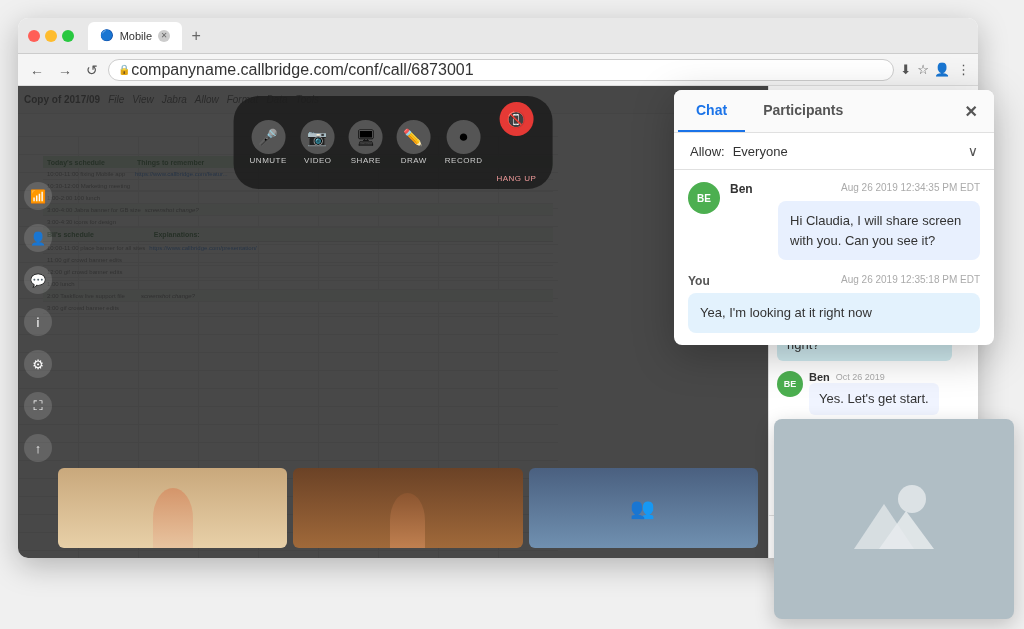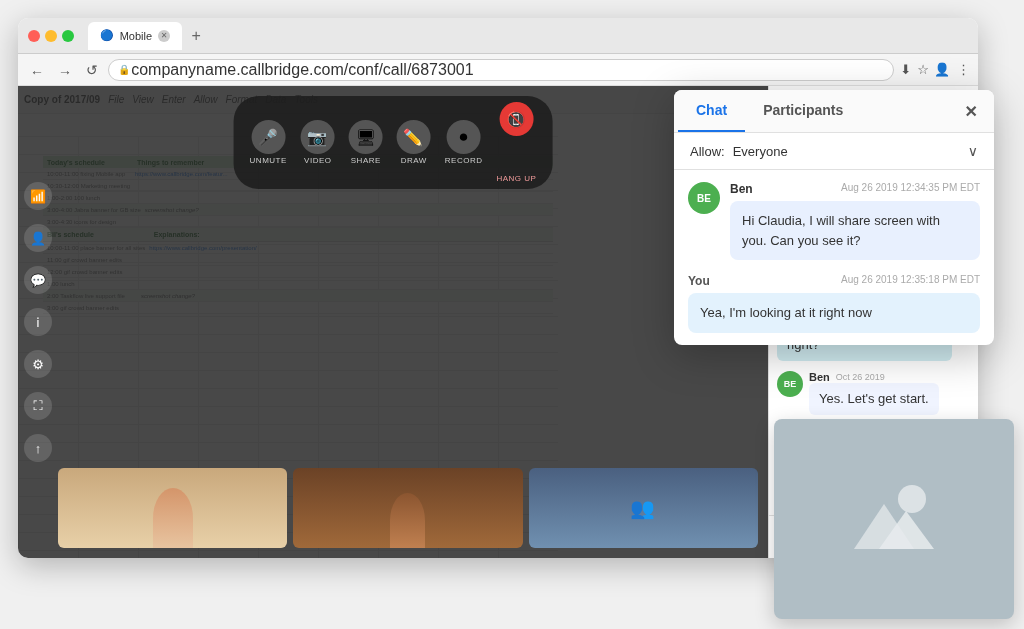"Enter" span.sheet-menu-item { text: Enter -> Jabra }
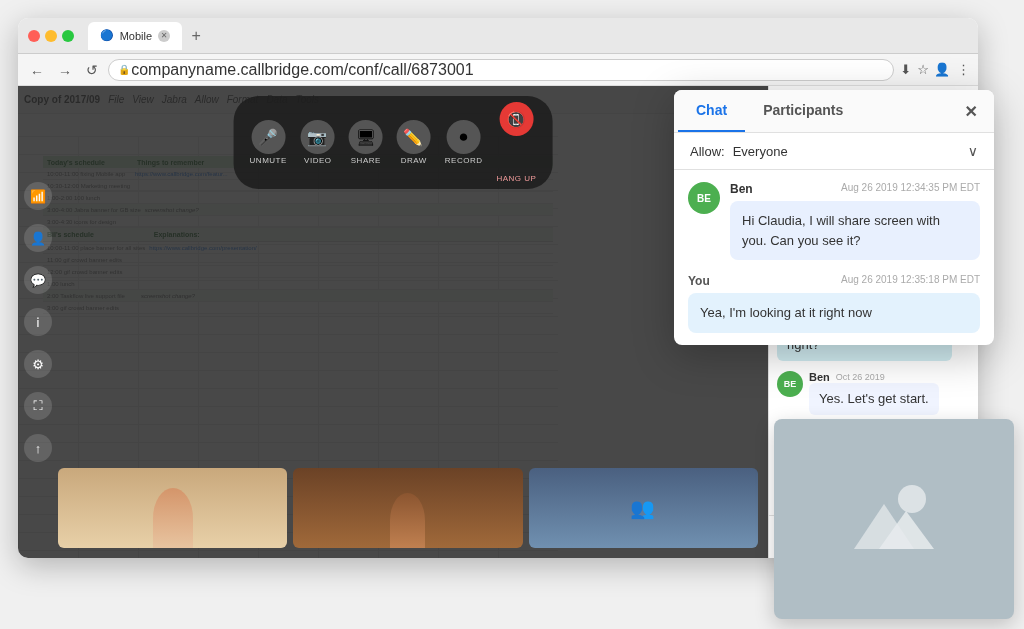"Hi Claudia, I will share screen with" .large-bubble-them { margin-left: none -> 48px }
